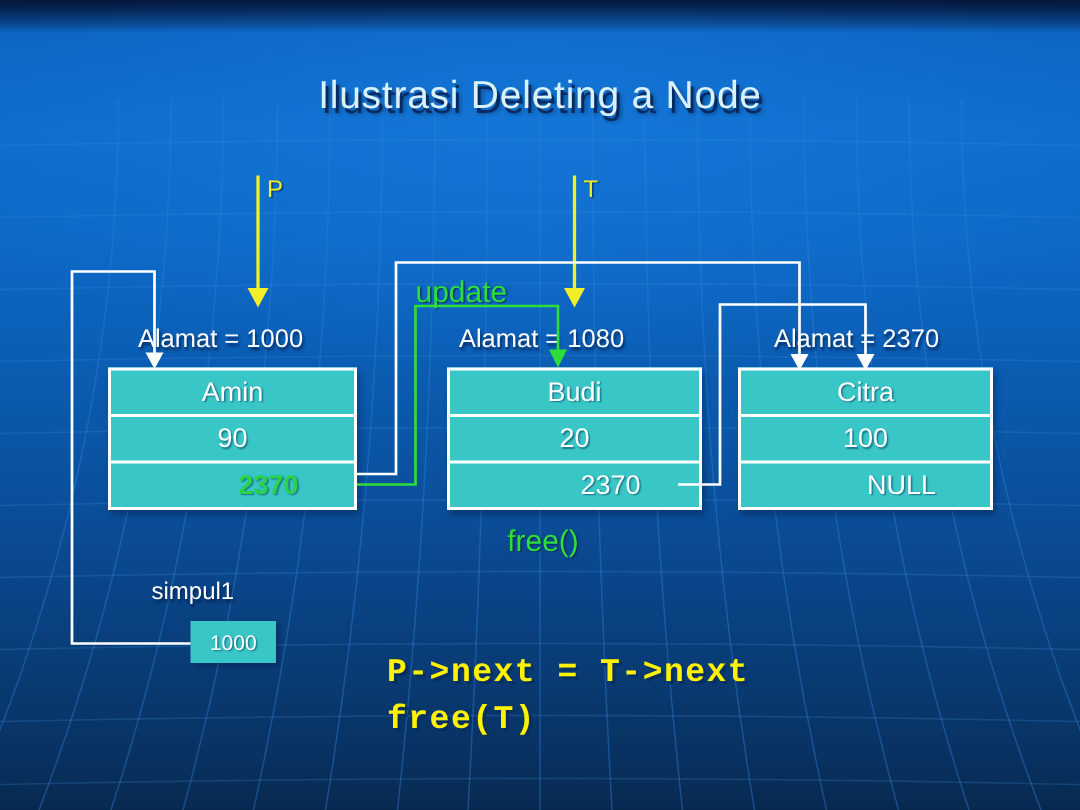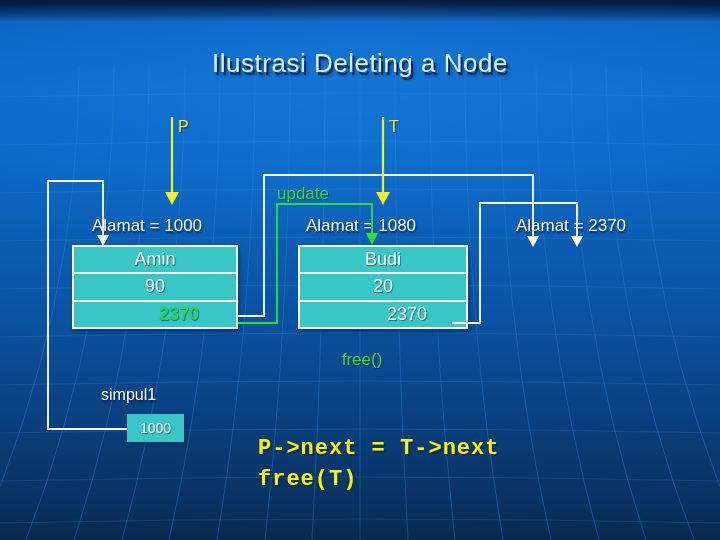"update" .green-label { font-size: 17px -> 20px }
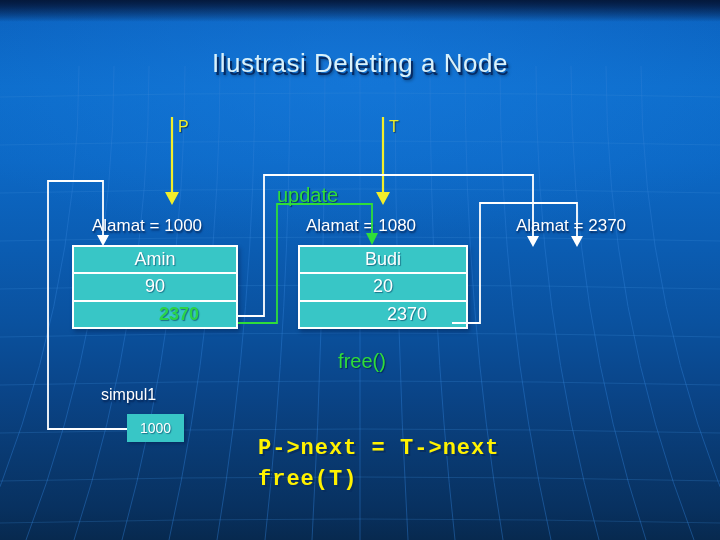"Amin" .node-table { height: 84px -> 95px }
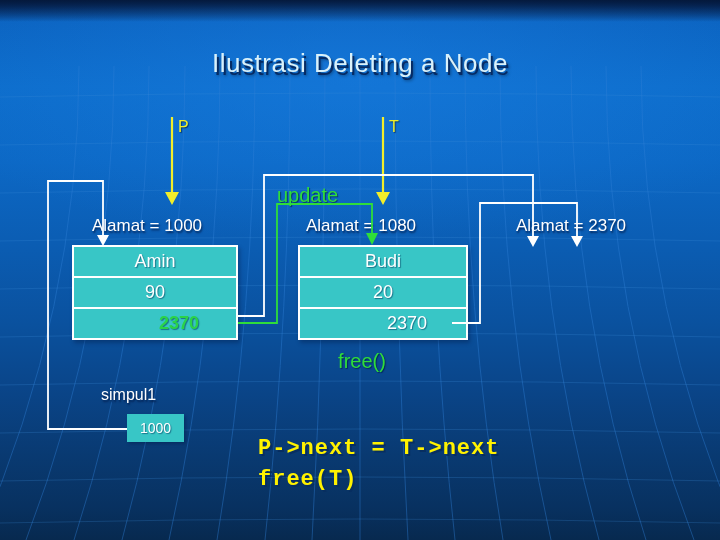"Citra" div.node-table { html: none -> <div> <div>Citra</div> <div>100</div> <div>NULL</div> </div> }
